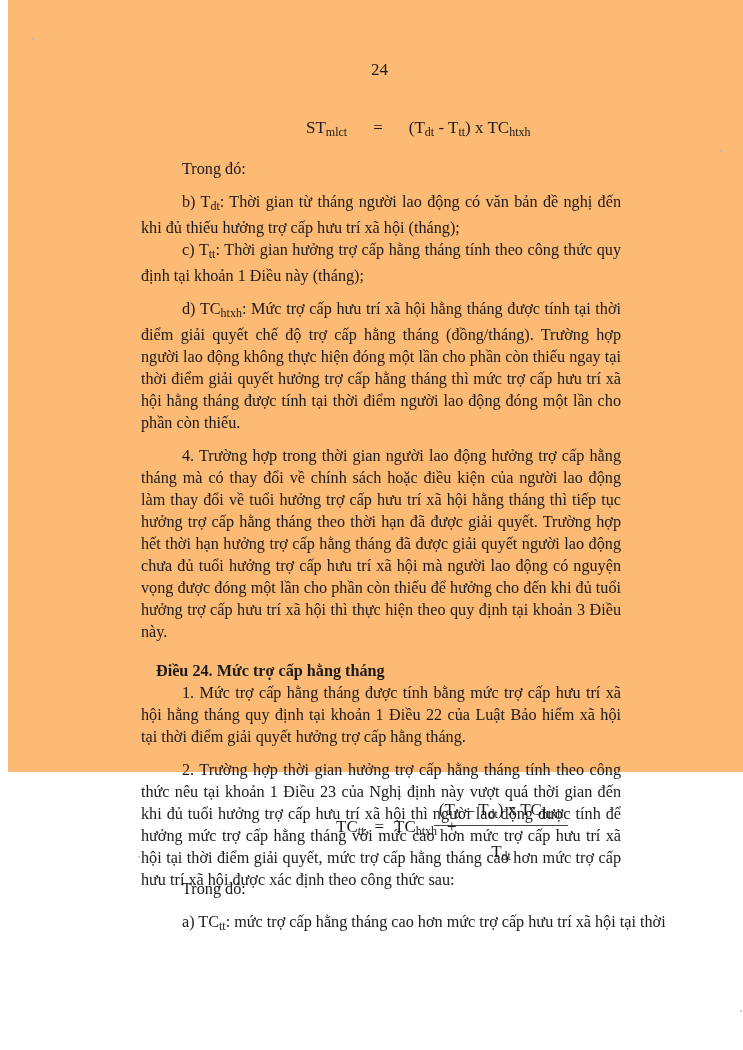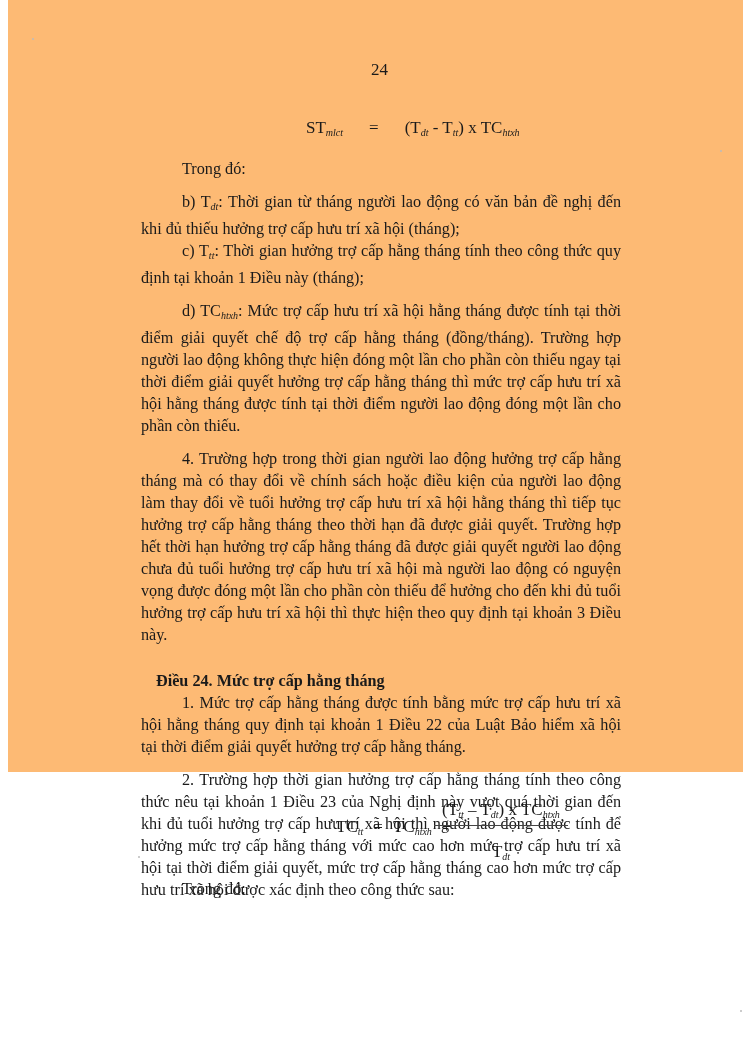"mlct" sub { font-size: 10px -> 12px; font-style: italic -> none }
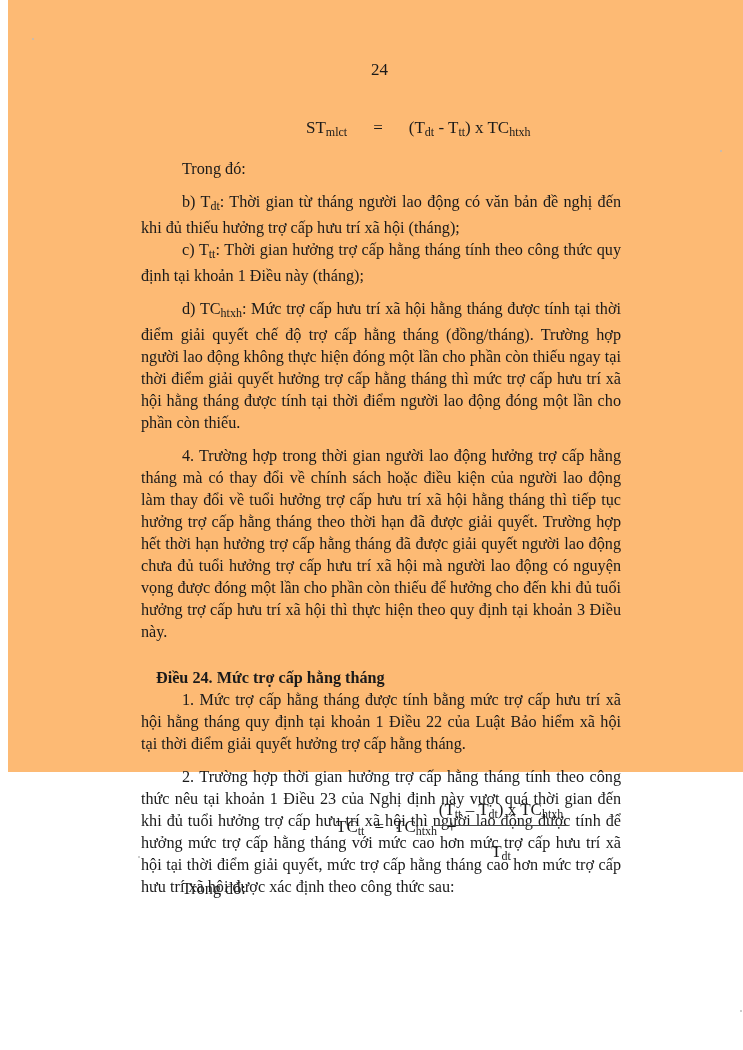"Điều 24. Mức trợ cấp" p.p { margin-top: 24px -> 17px }
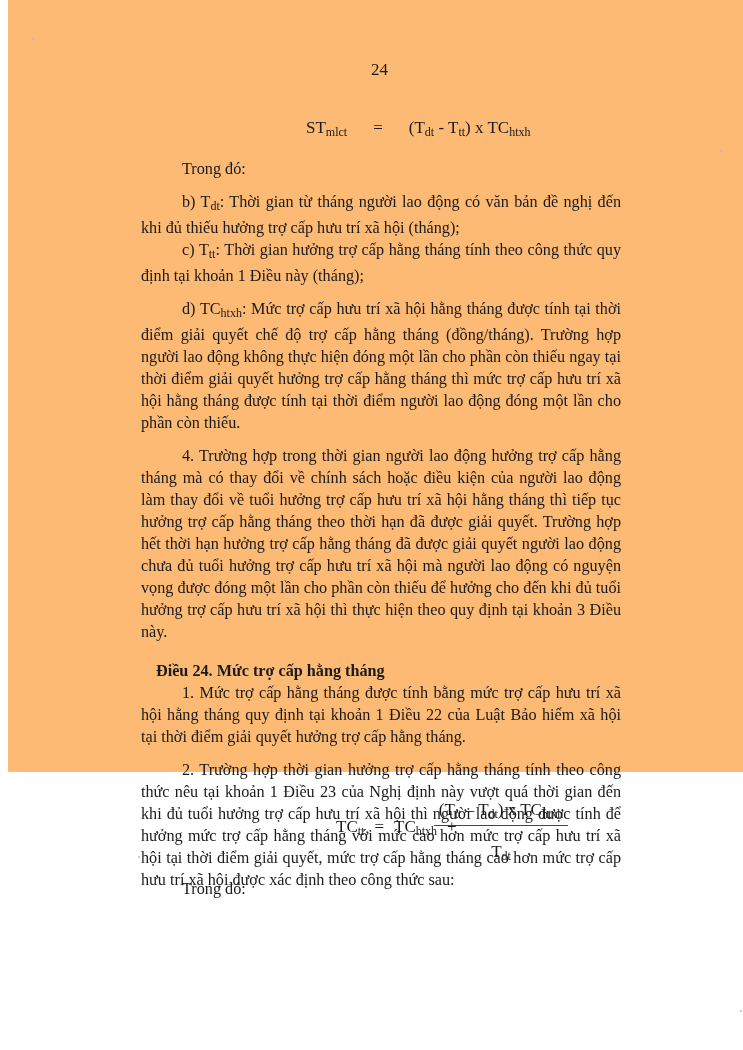"a) TCtt: mức trợ cấp" p.p { html: none -> <p><span>a) TC</span><sub>tt</sub><span>: mức trợ cấp hằng tháng cao hơn mức trợ cấp hưu trí xã hội tại thời</span></p> }
